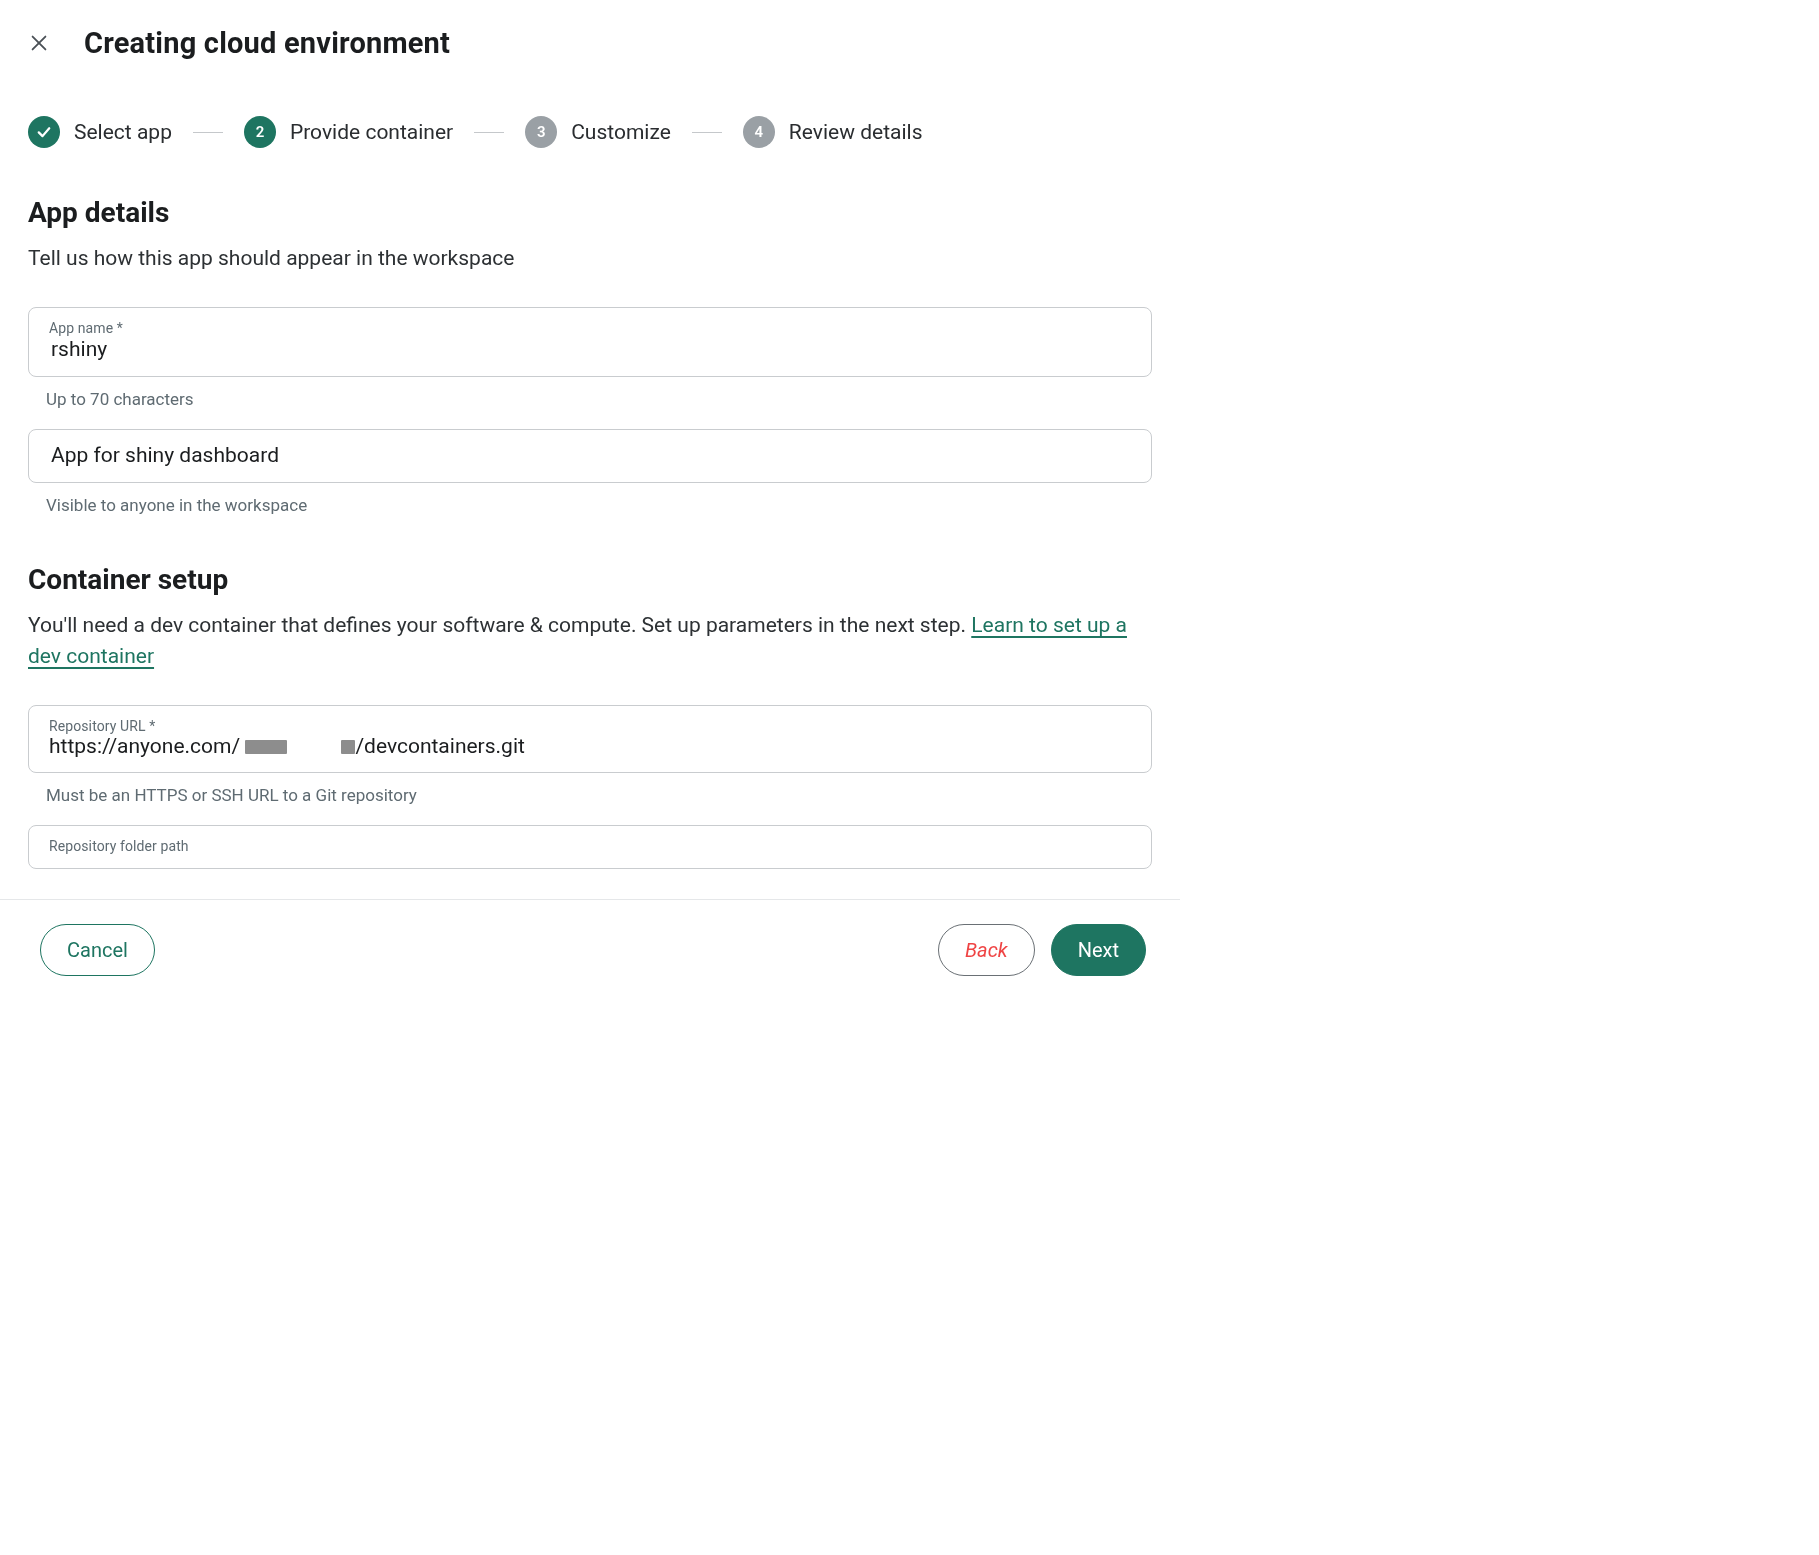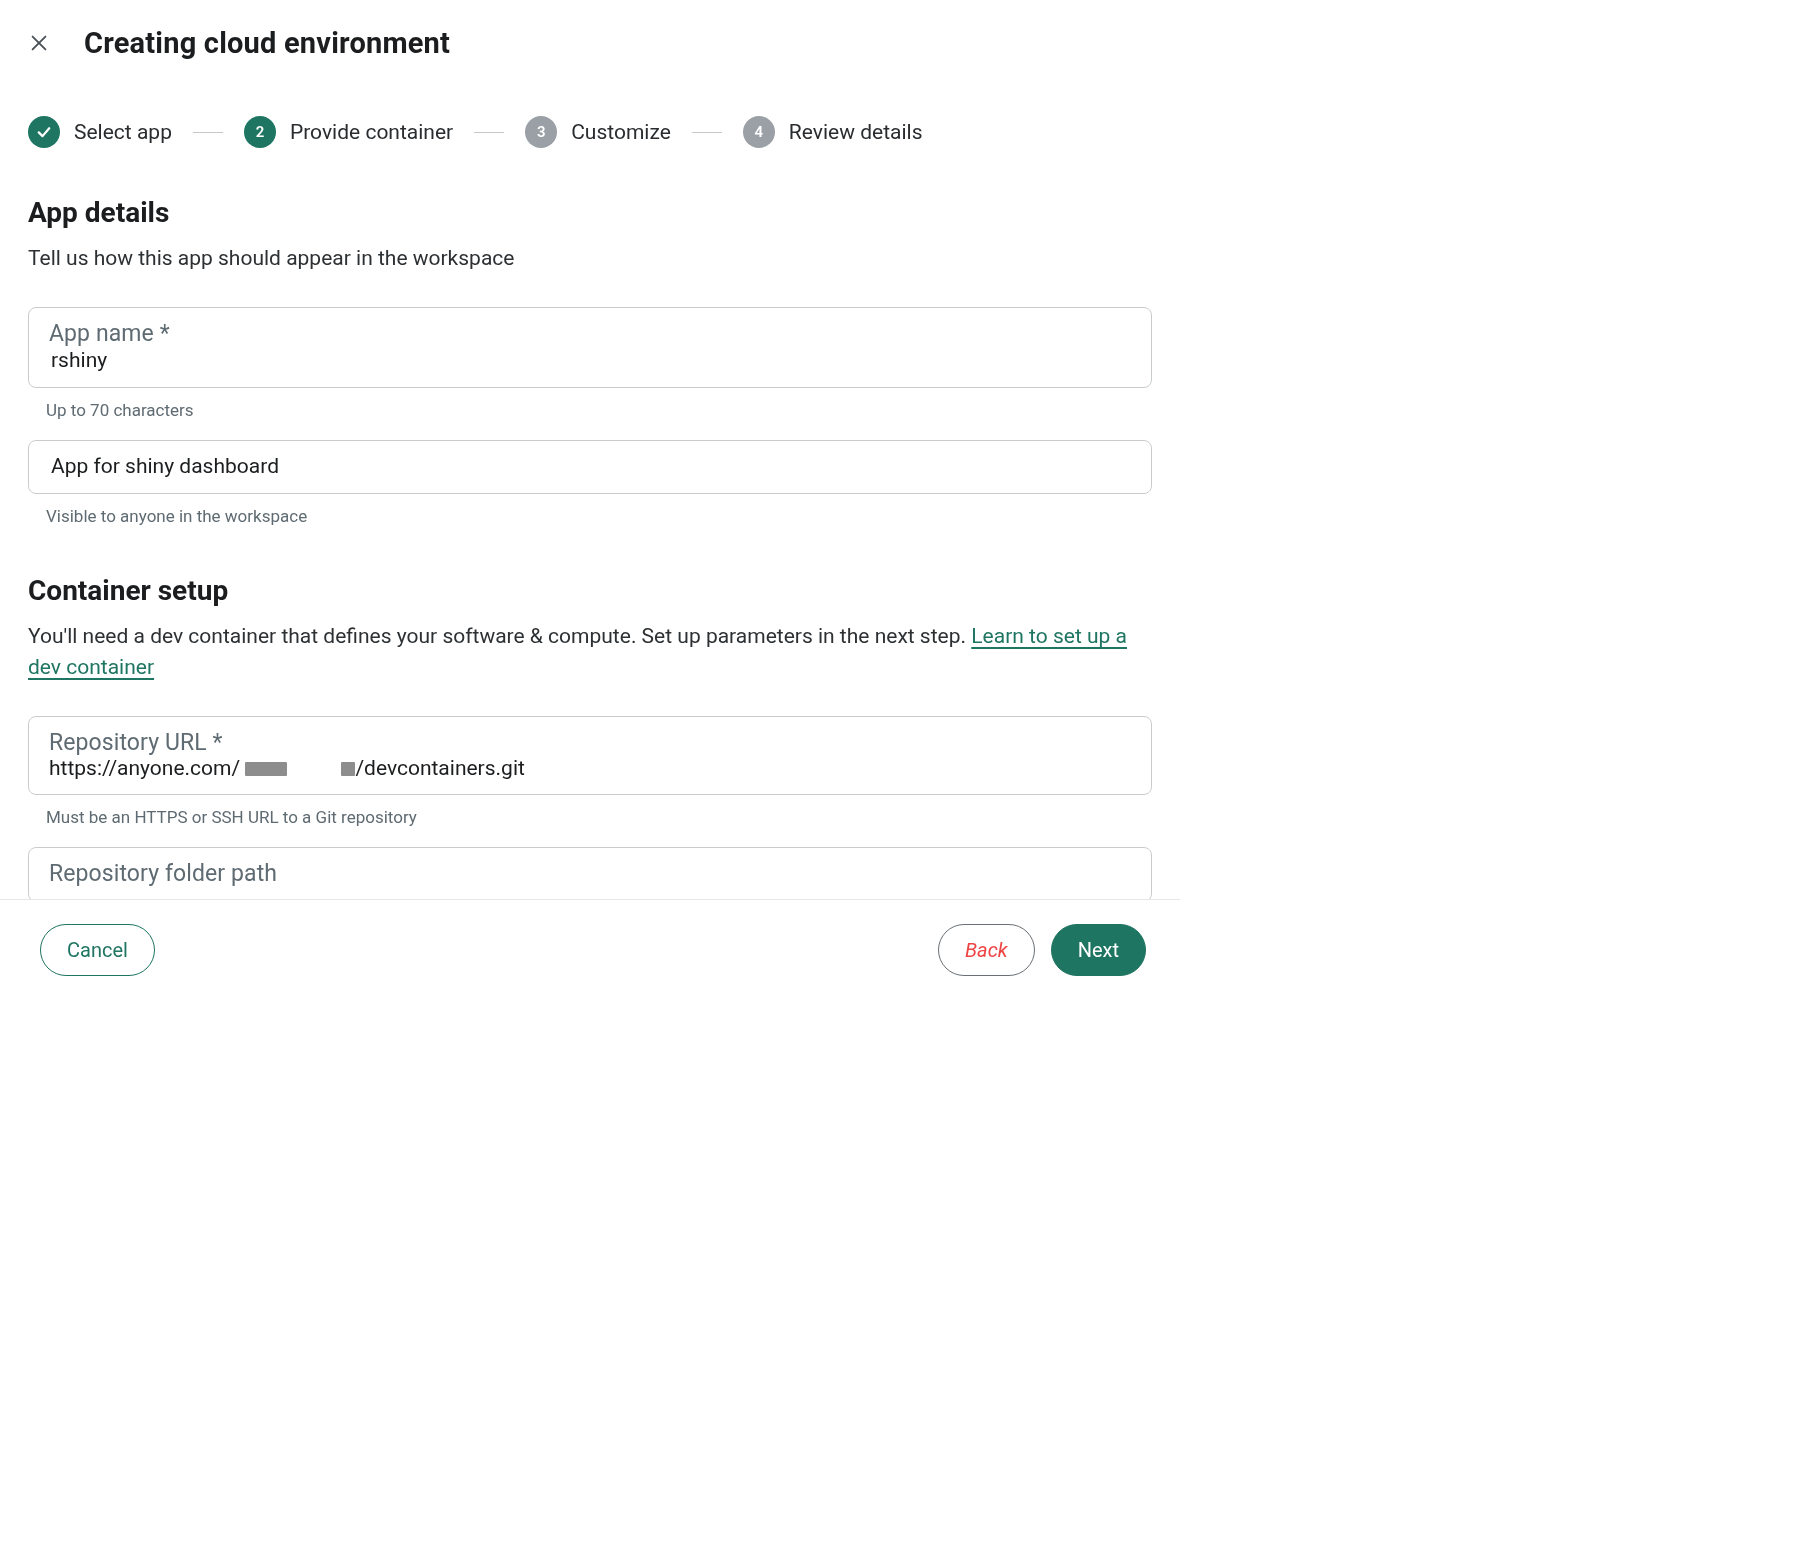"App name *" .field-label { font-size: 23px -> 14px }
